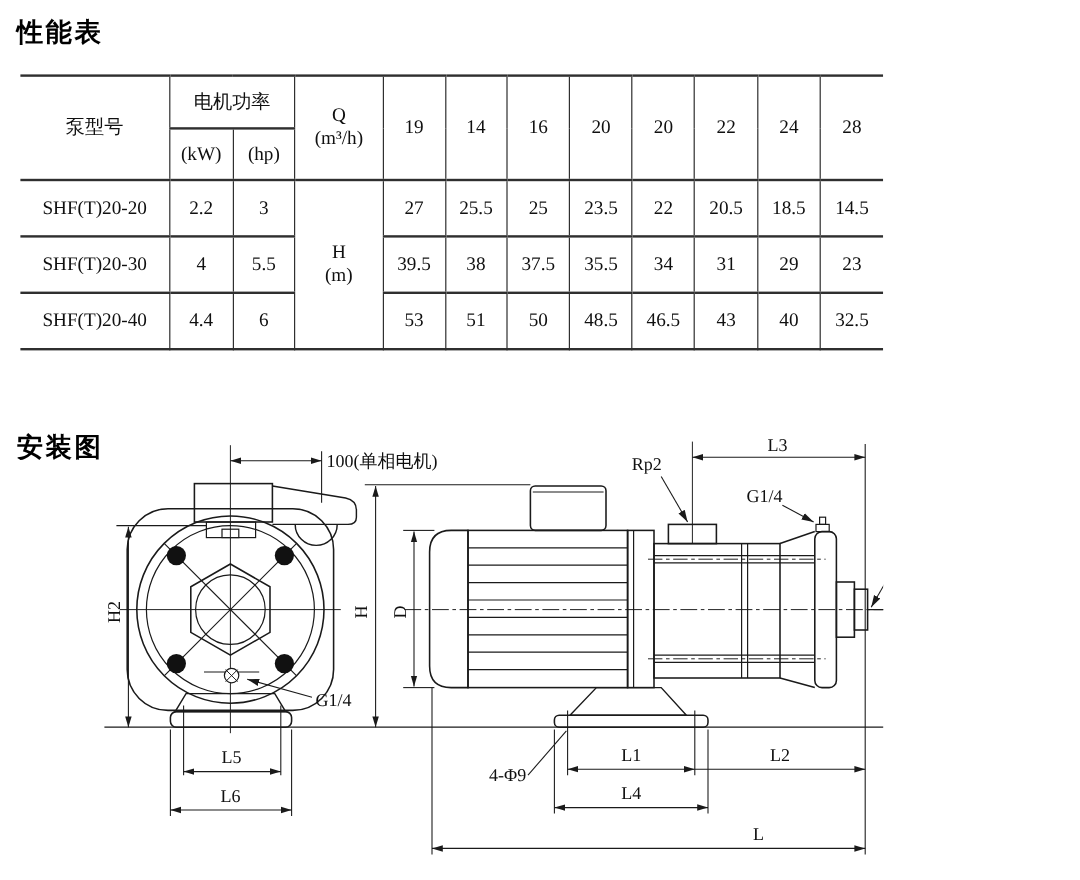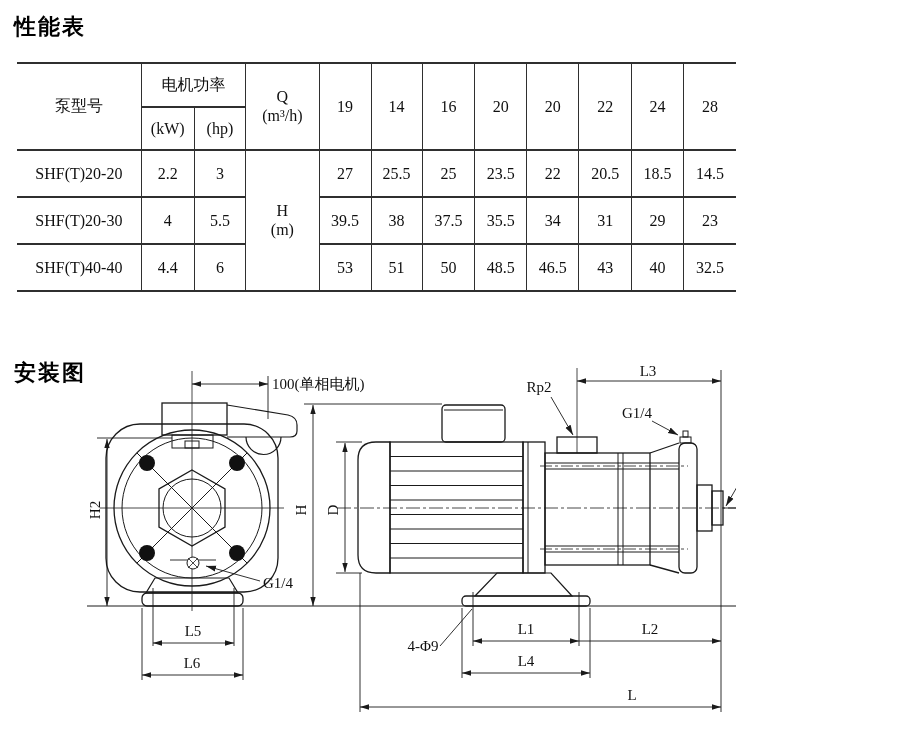"SHF(T)40-40" td.nl { text: 40-40 -> 20-40 }
